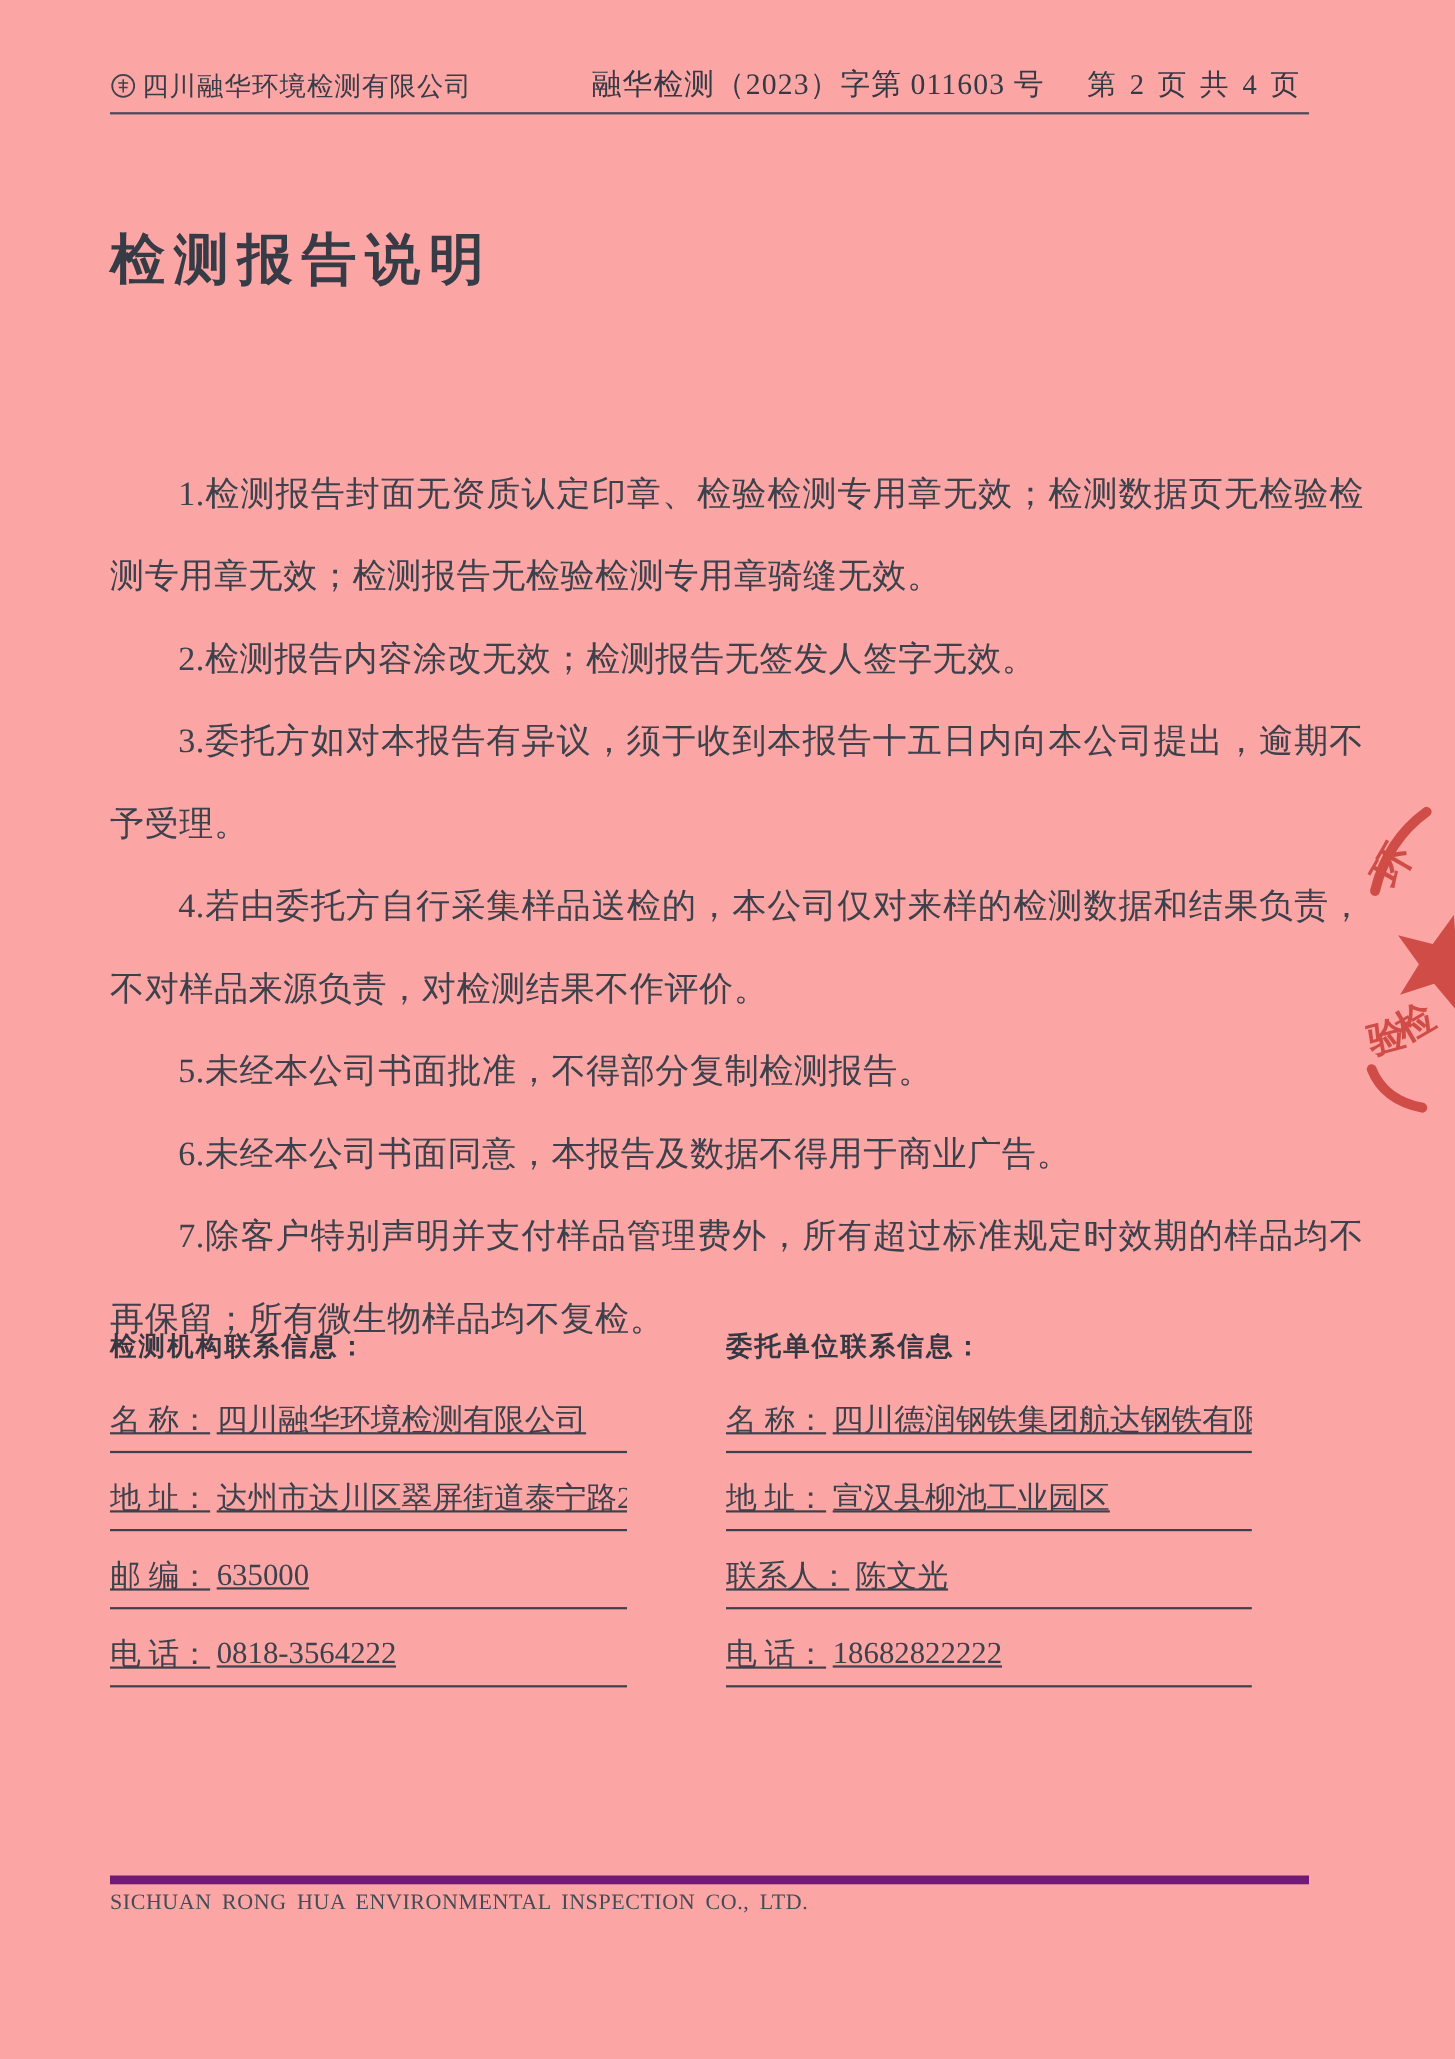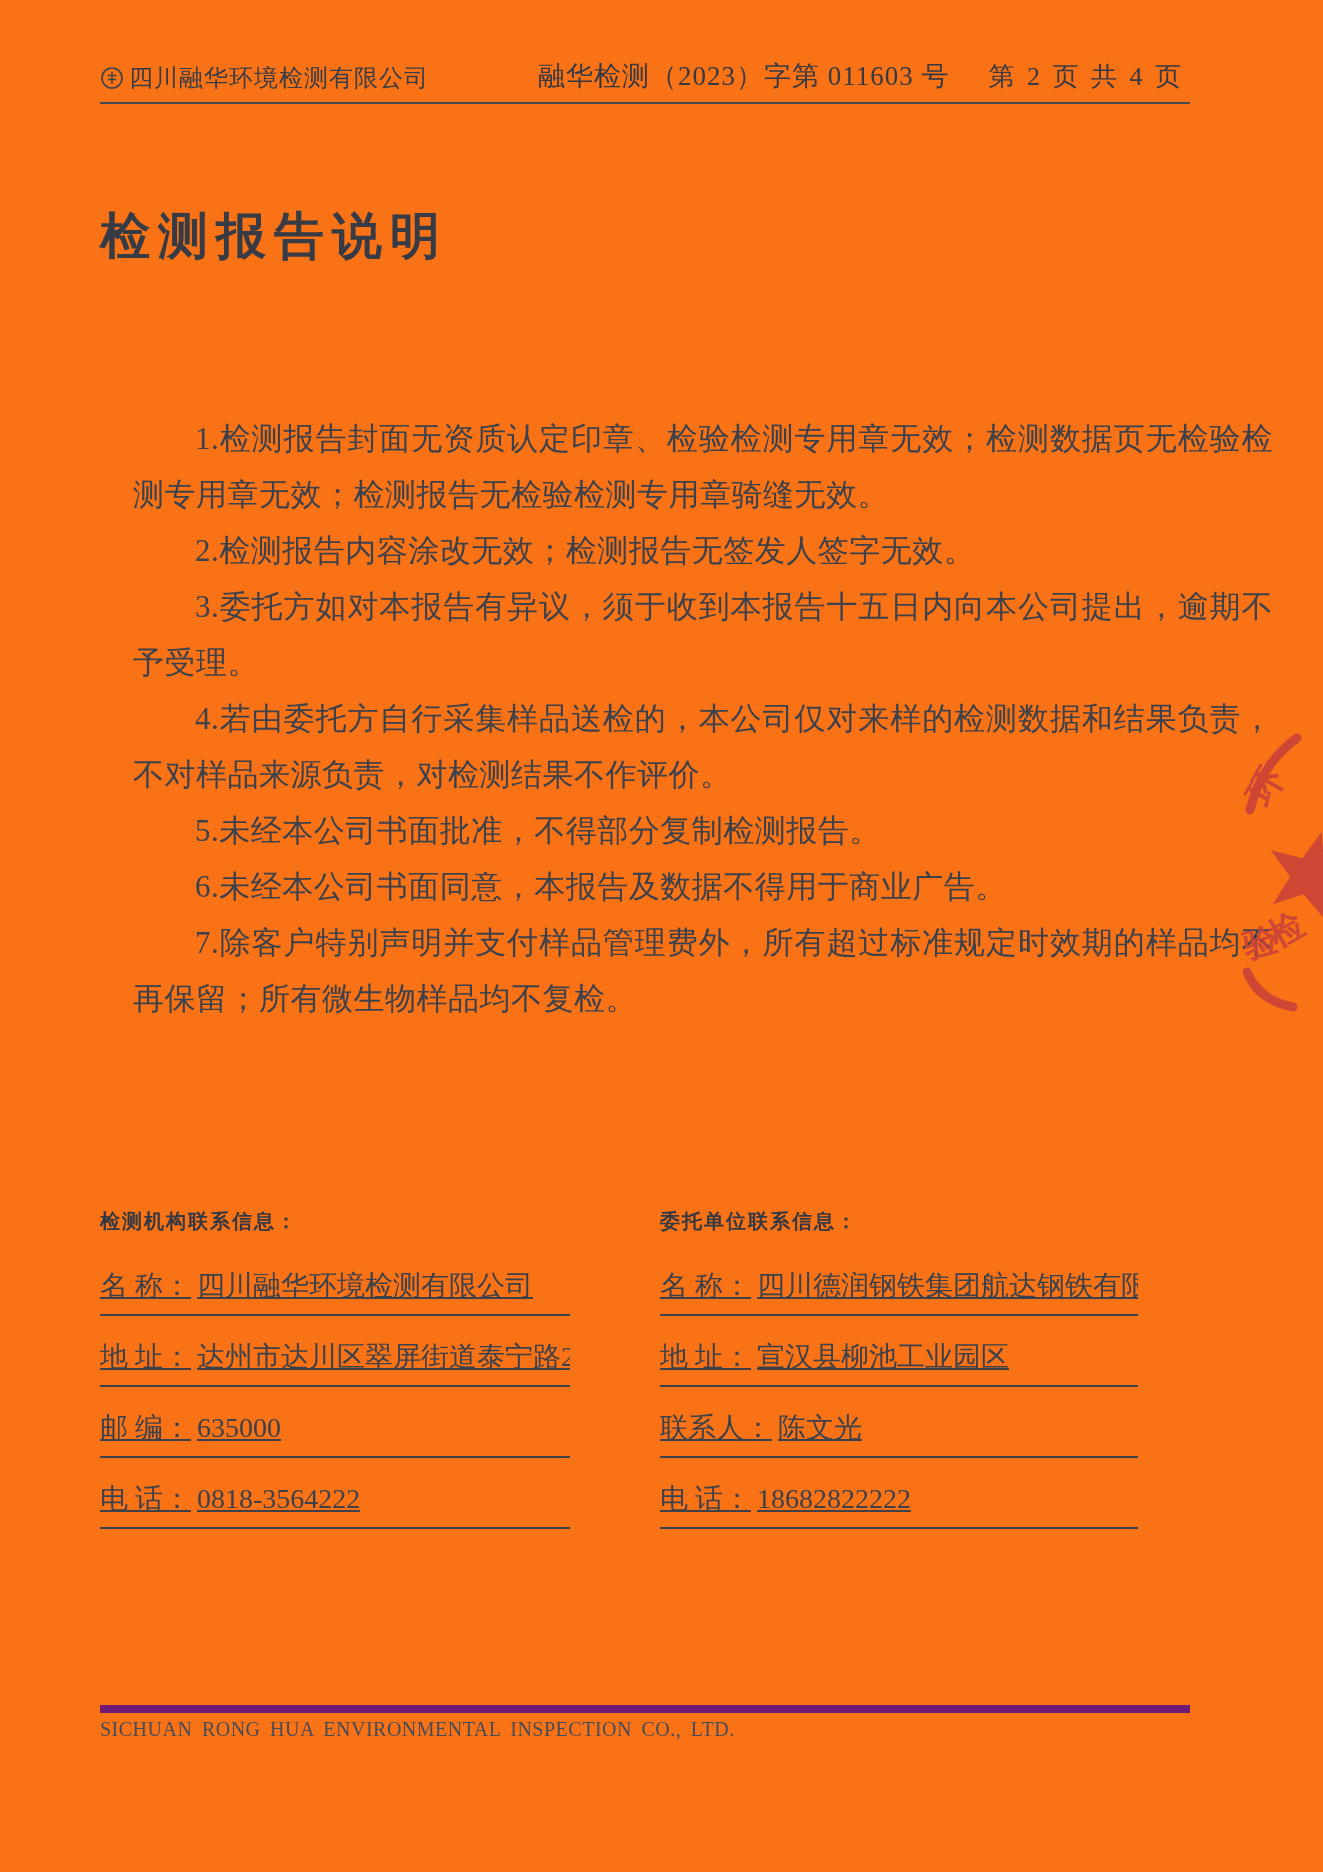"四川融华环境检测有限公司" .page { background: #f97316 -> #fca5a5 }
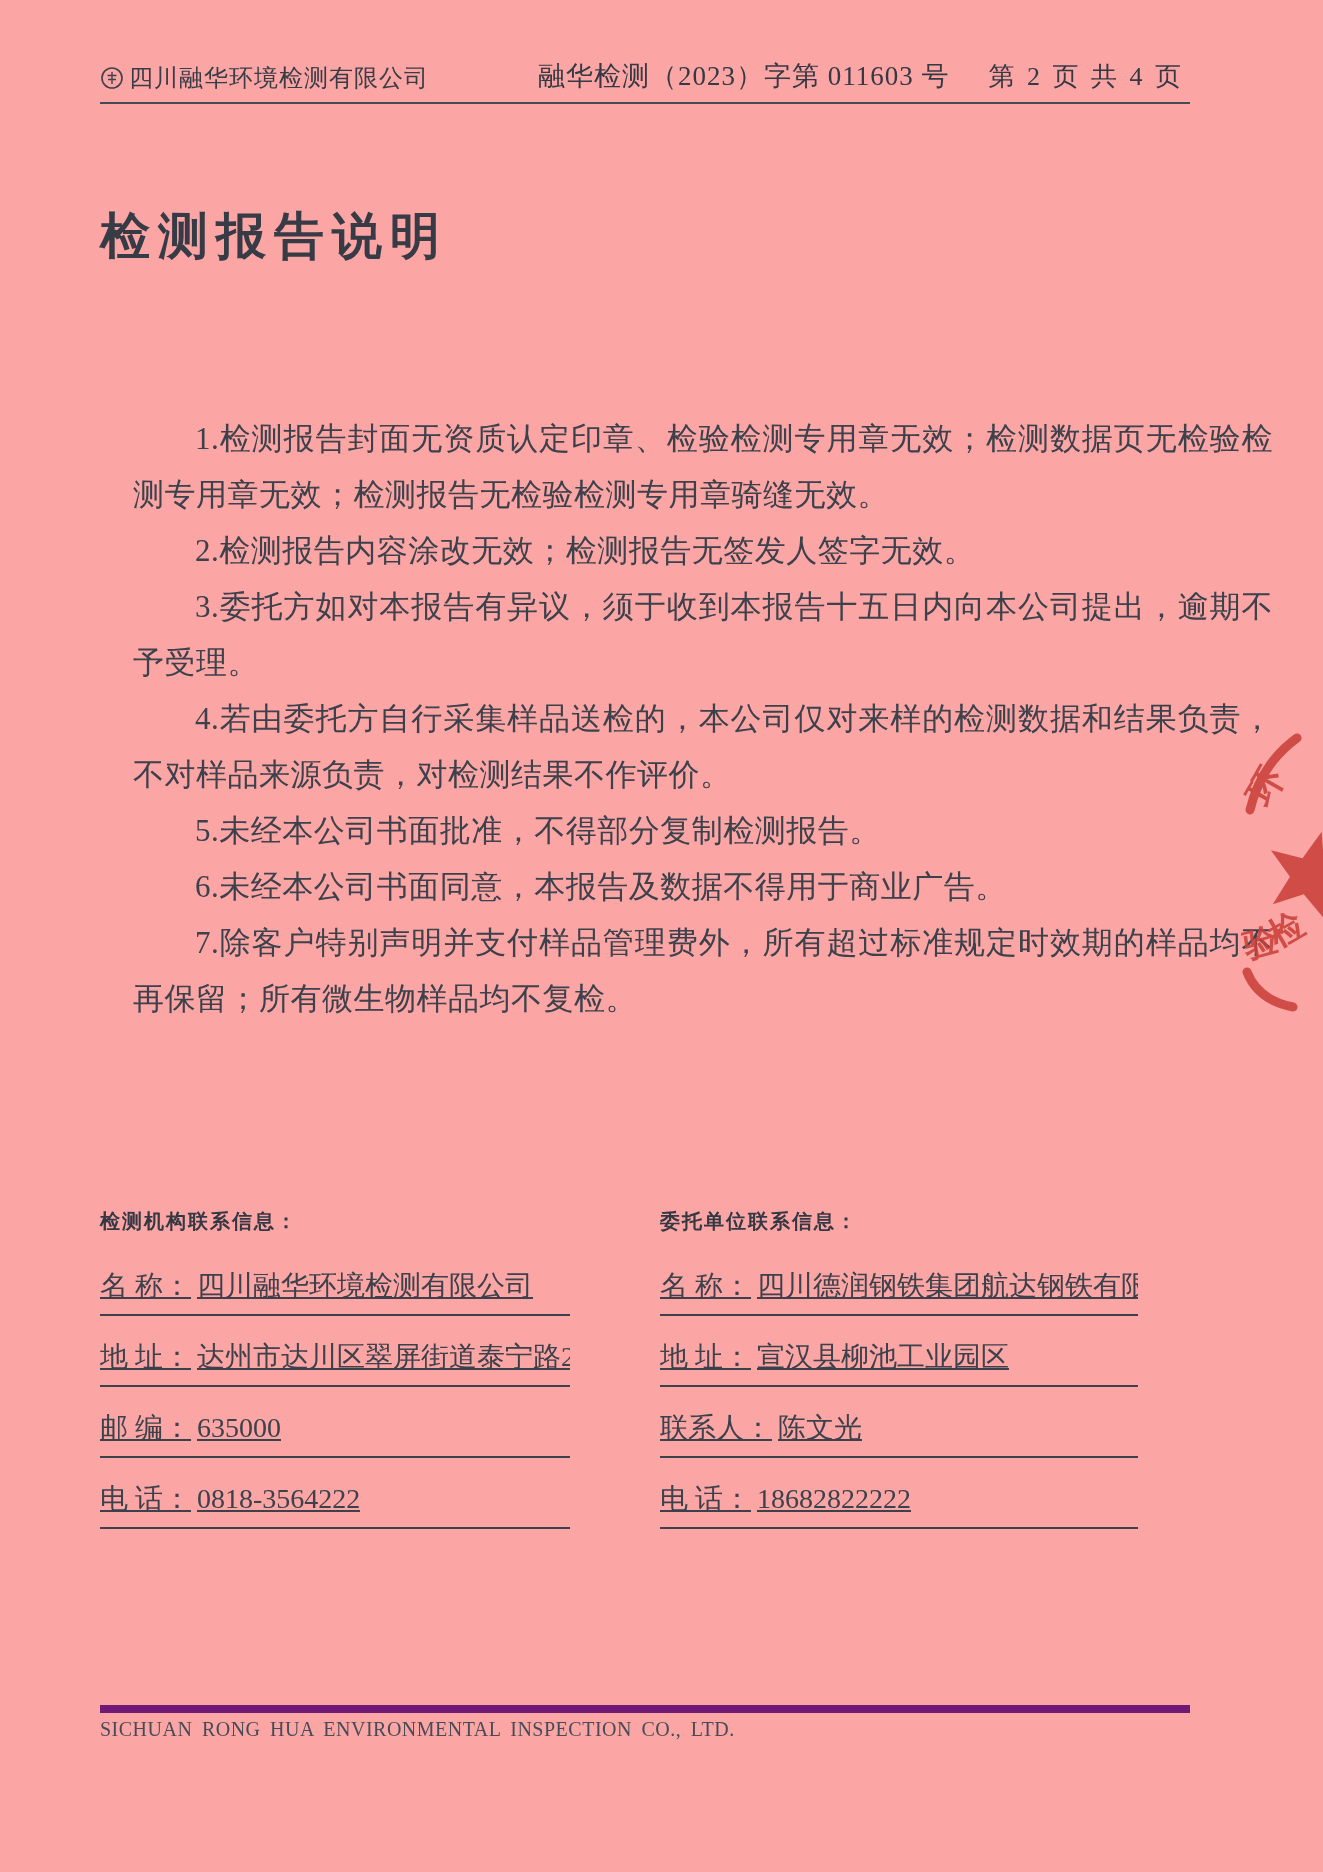"1.检测报告封面无资质认定印章、检验检测专用章无效；检测数据页无检验检测专用章无" .notes { line-height: 56px -> 75px; margin-left: 33px -> none }
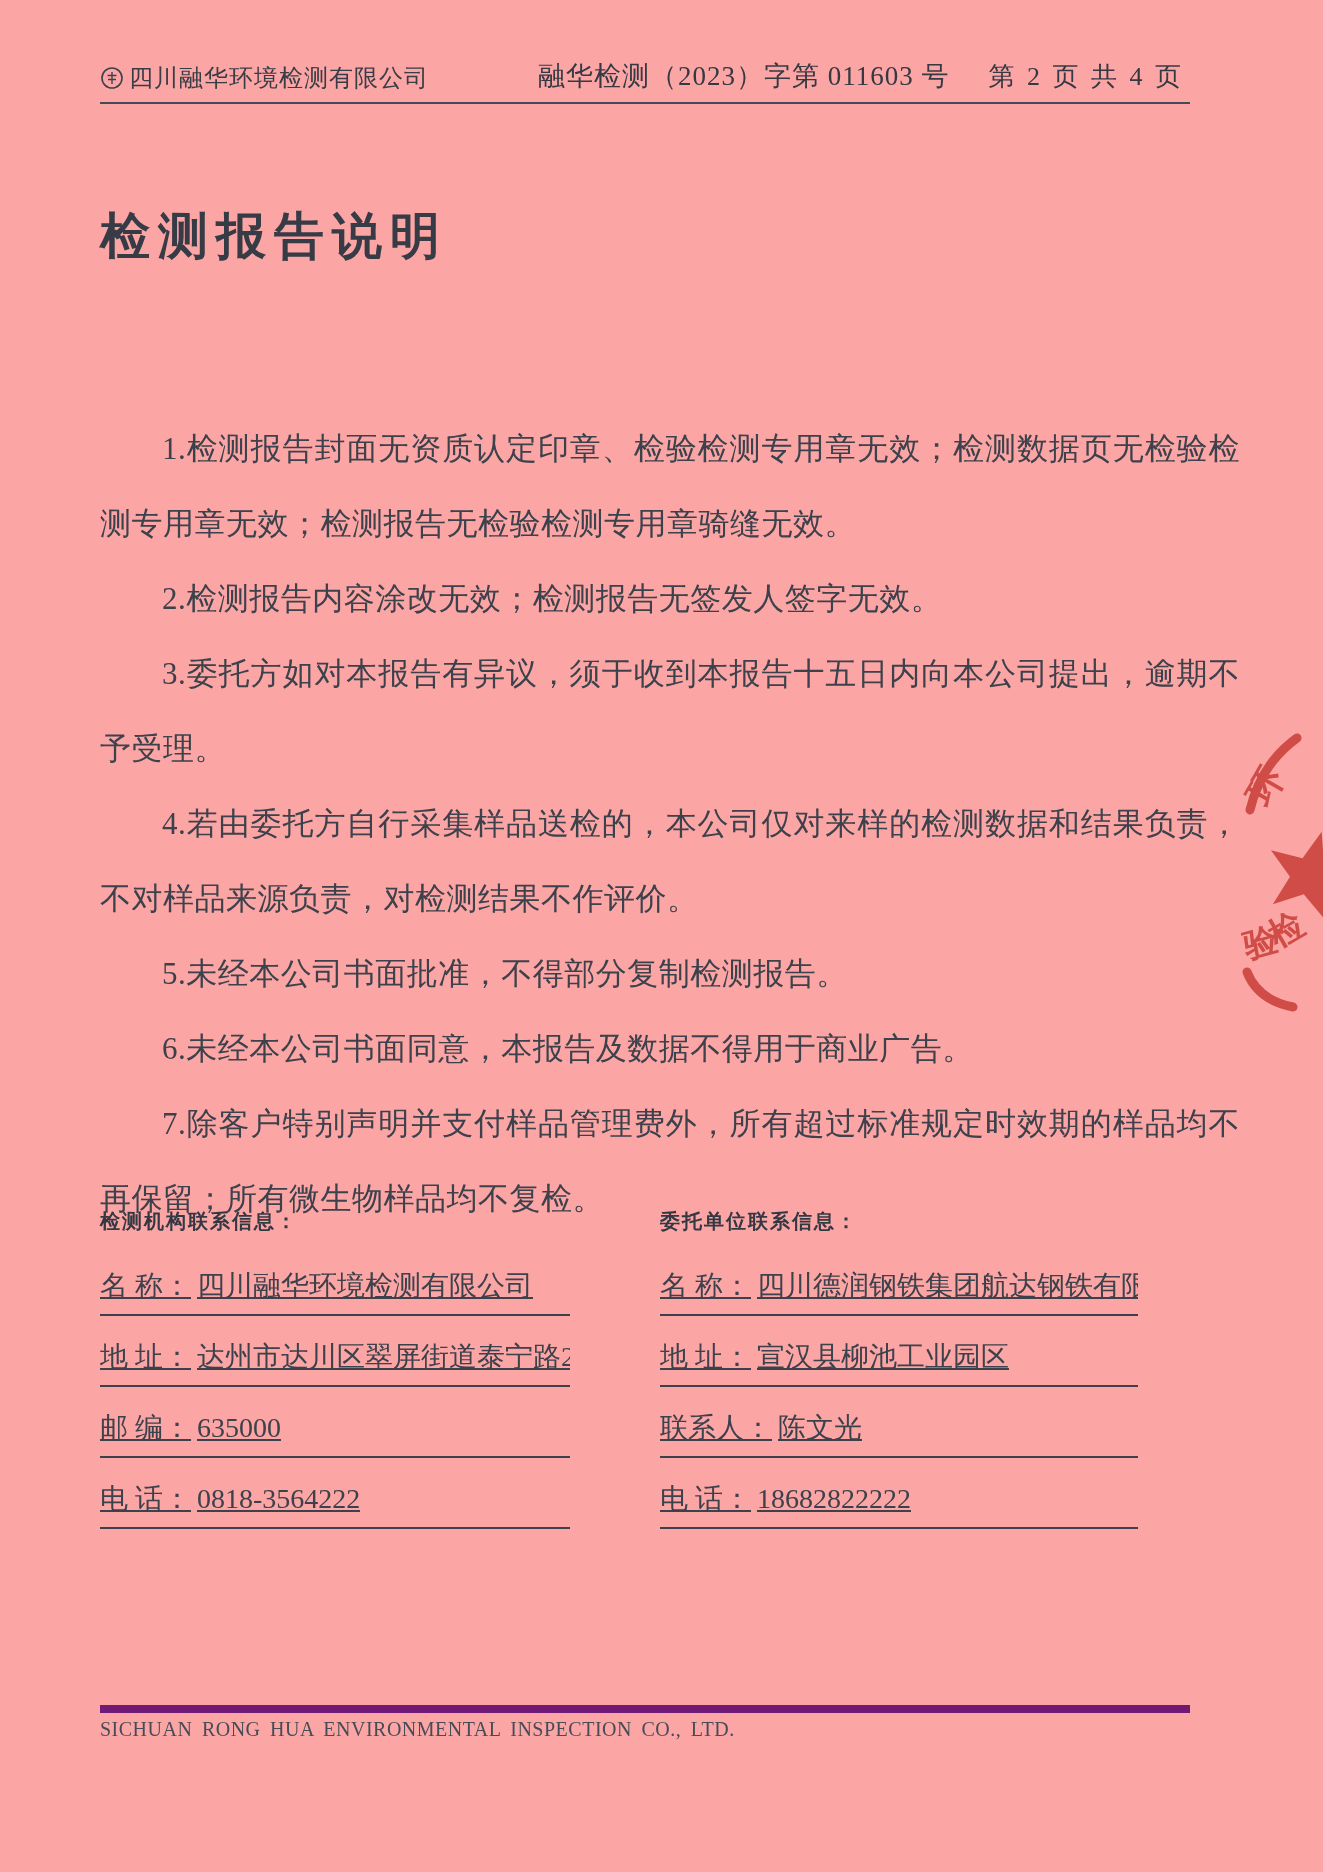"检测机构联系信息：" .contact-col h2 { font-size: 20px -> 24px }
